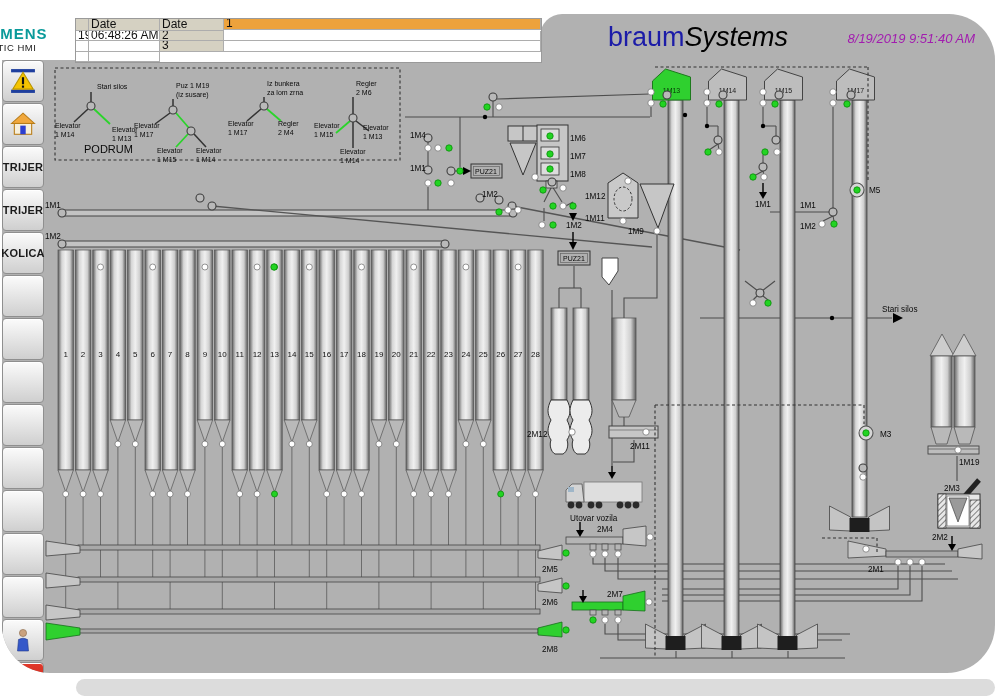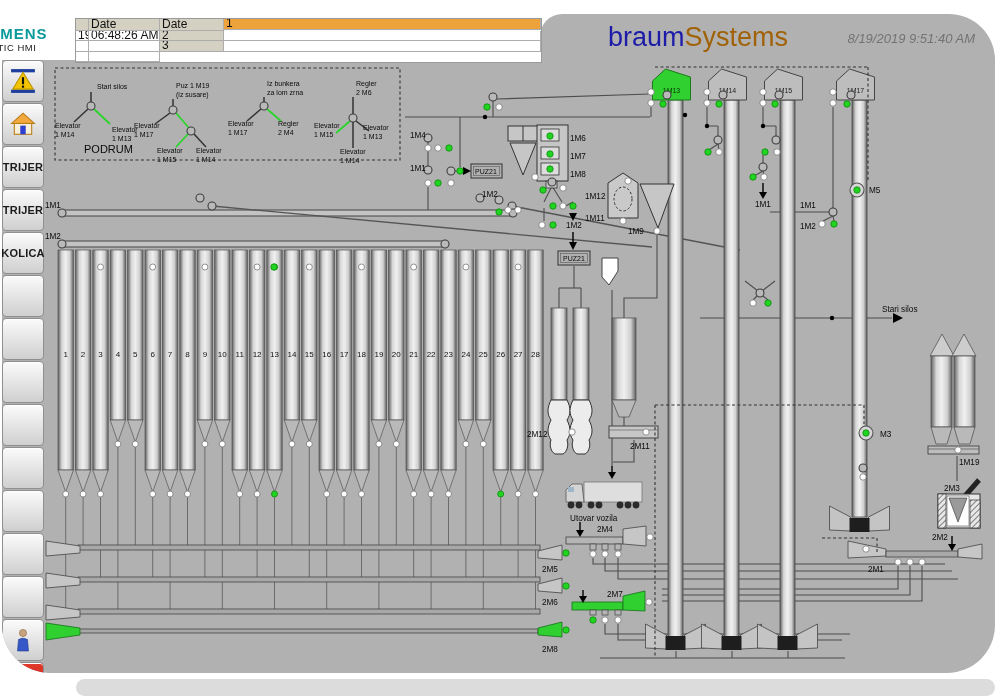"Systems" #brand .b2 { color: #a16207 -> #000000; font-style: none -> italic }
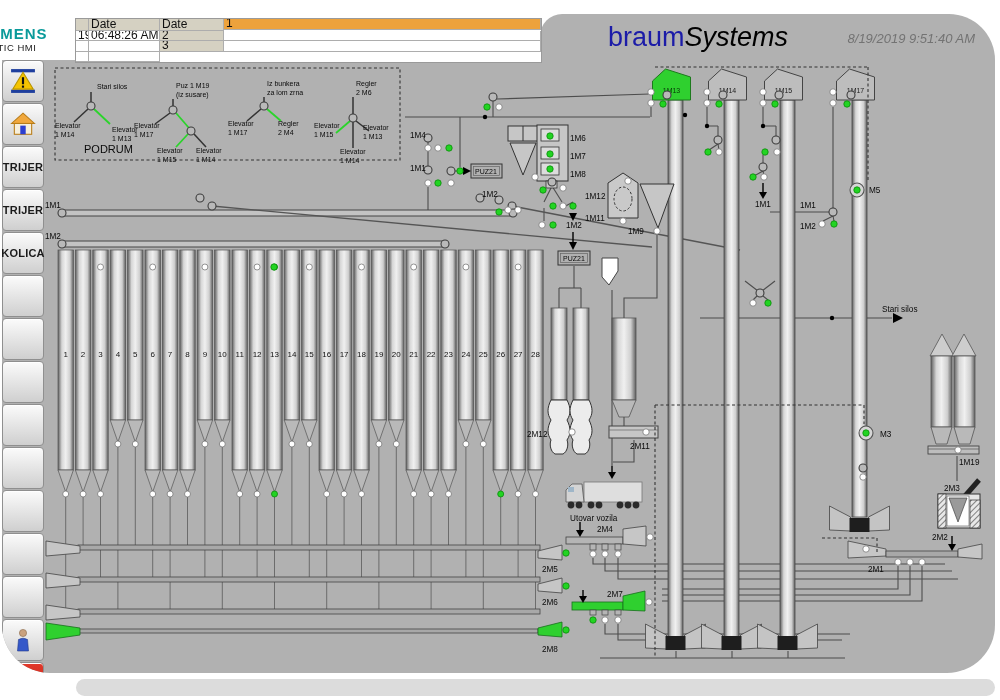"8/19/2019 9:51:40 AM" #clock { color: #737373 -> #a21caf }
